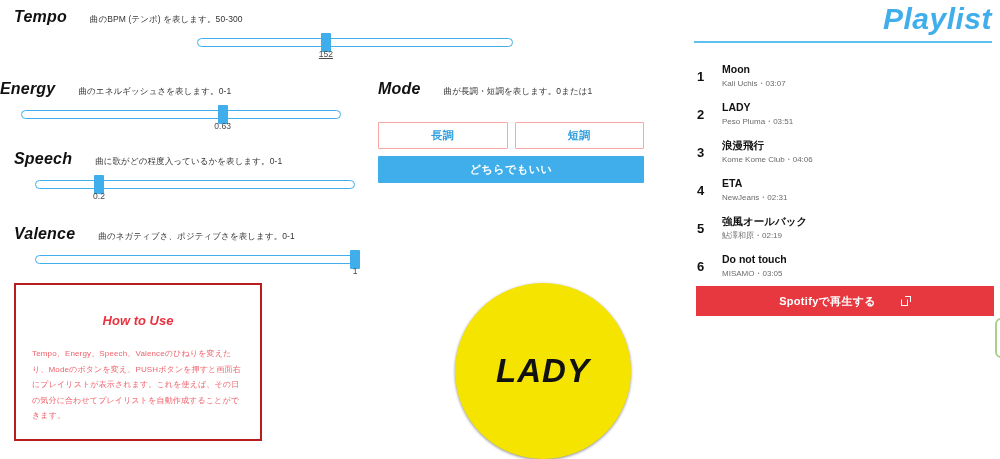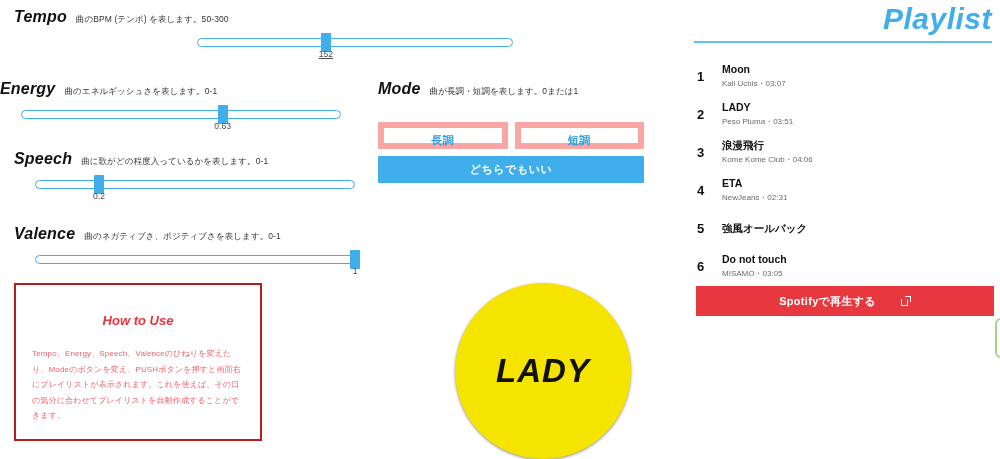"Tempo" .field-head { gap: 9px -> 23px }
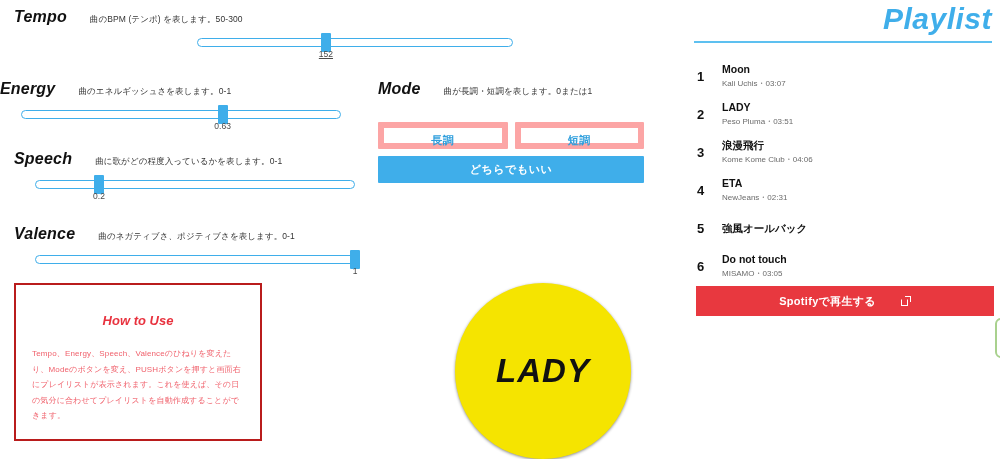"長調" .mode-btn { border: 6px solid #fca5a5 -> 1px solid #fca5a5 }
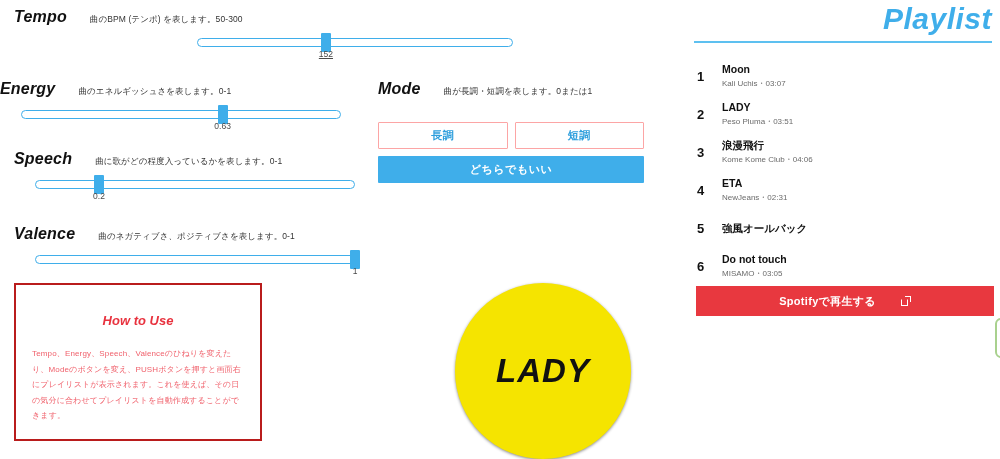"鮎澤和原・02:19" div.track-sub { html: none -> <div>鮎澤和原・02:19</div> }
